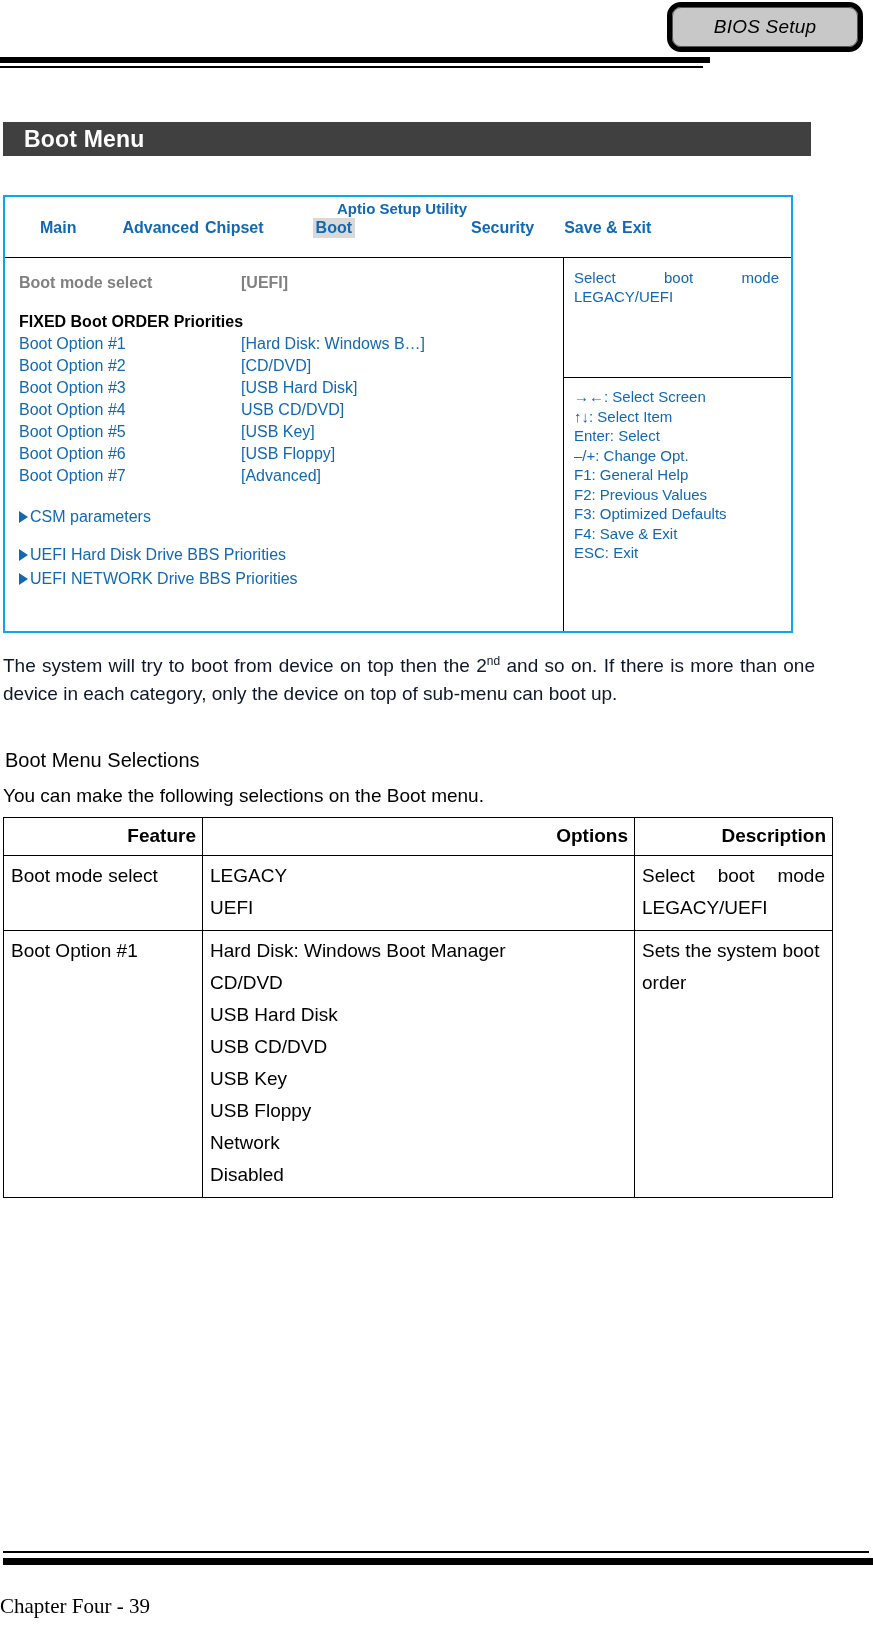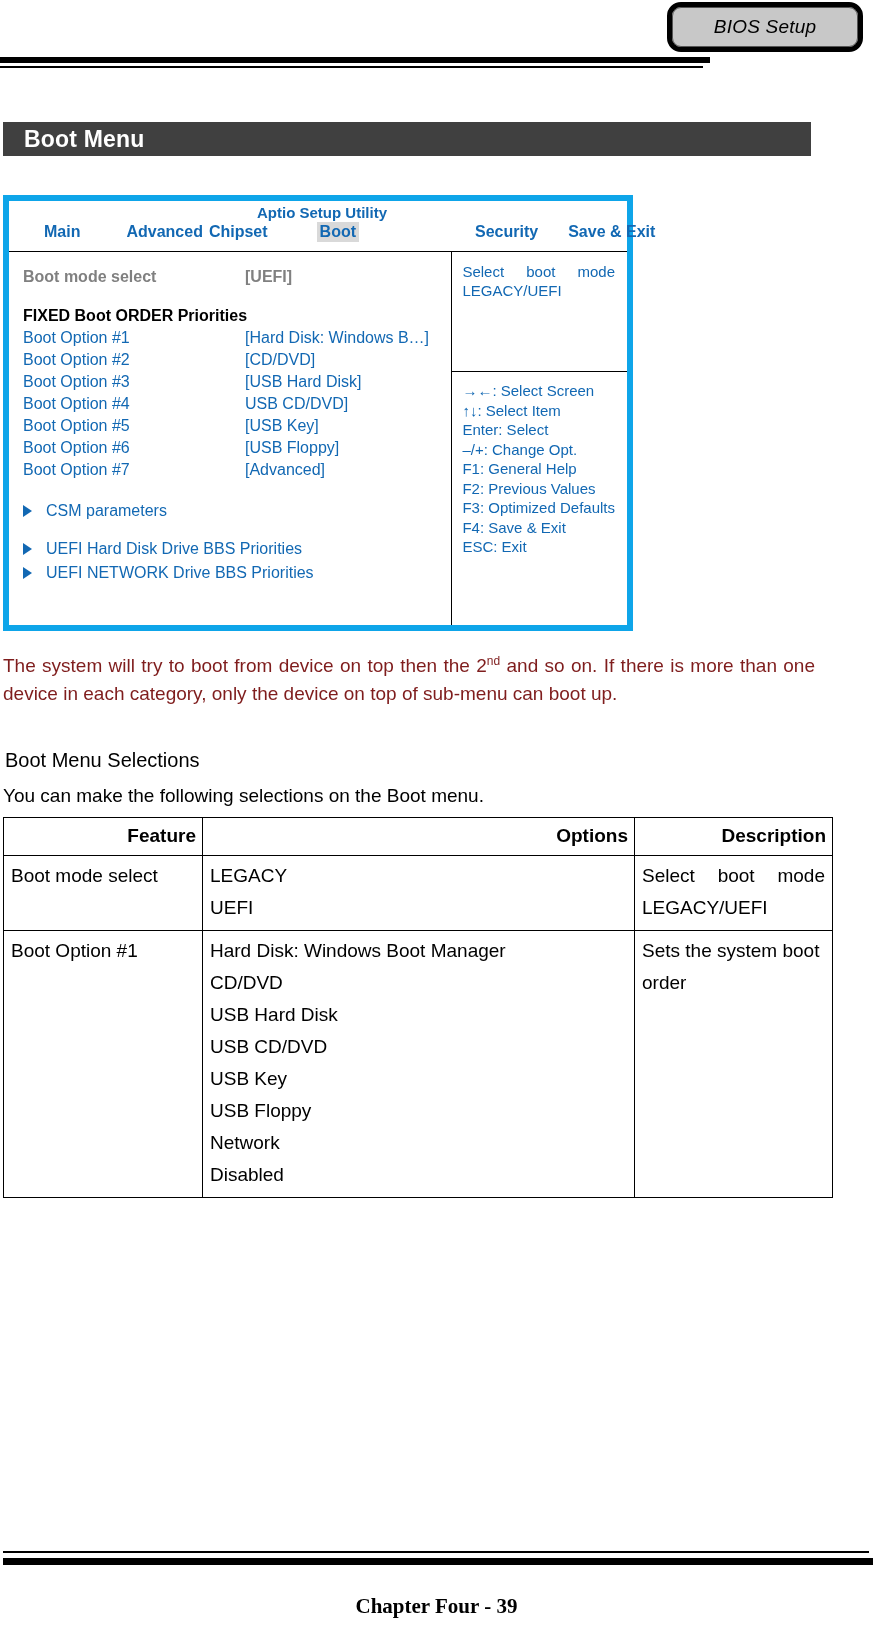"Aptio Setup Utility" .bios-screen { border: 6px solid #0ea5e9 -> 2px solid #0ea5e9; width: 630px -> 790px }
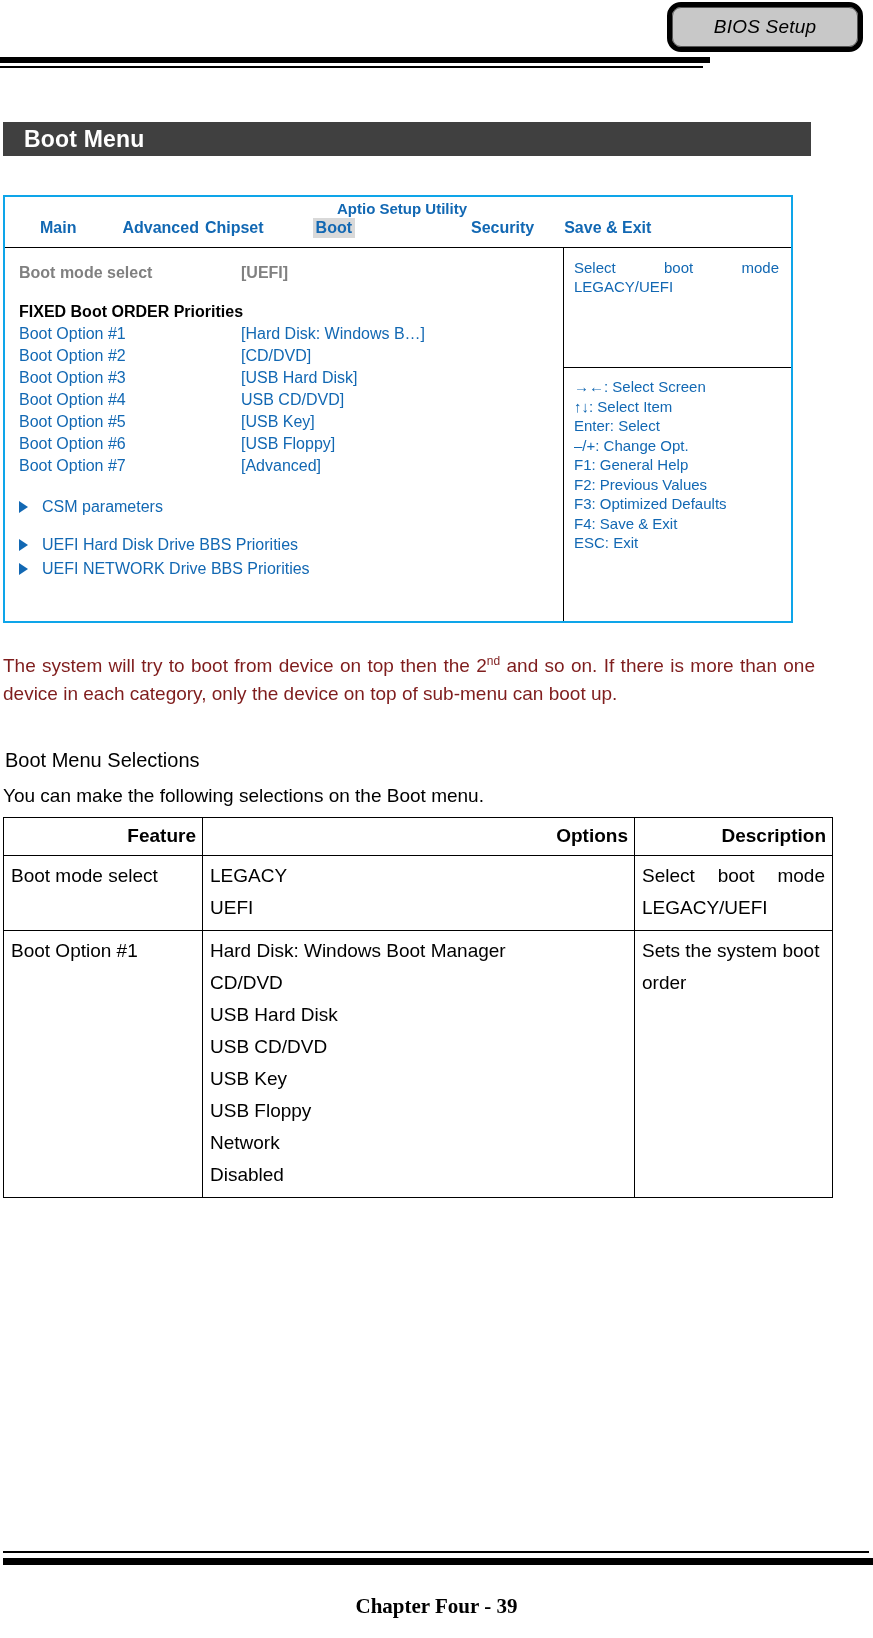"Main" .bios-tabs { padding: 0 0 8px 0 -> 0 0 18px 0 }
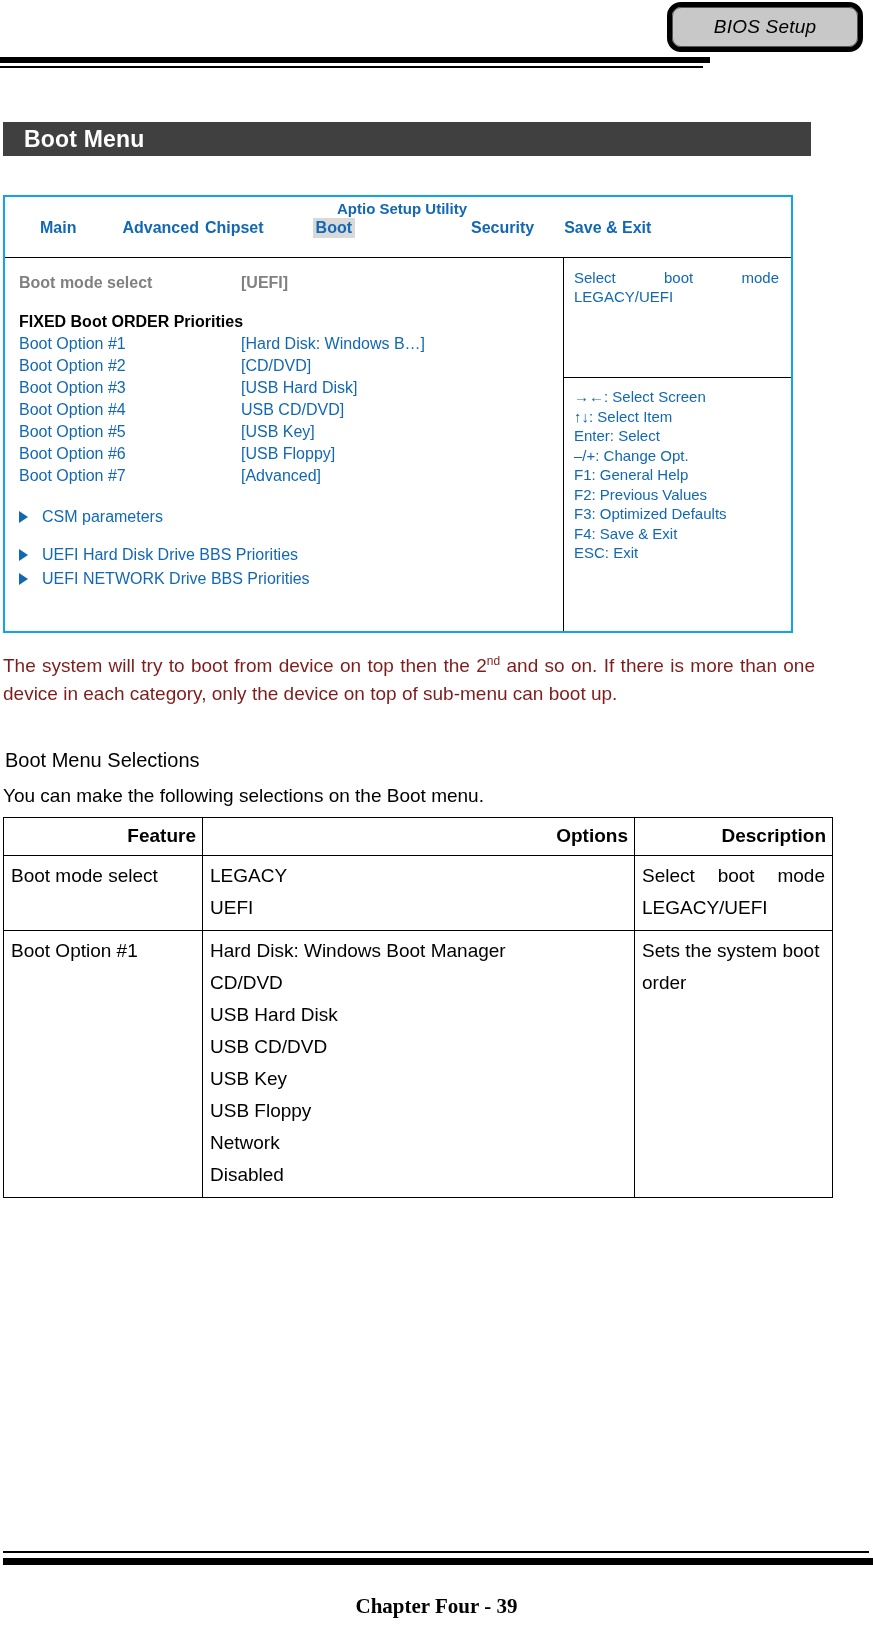"CSM parameters" .bm-sub { gap: 12px -> none }
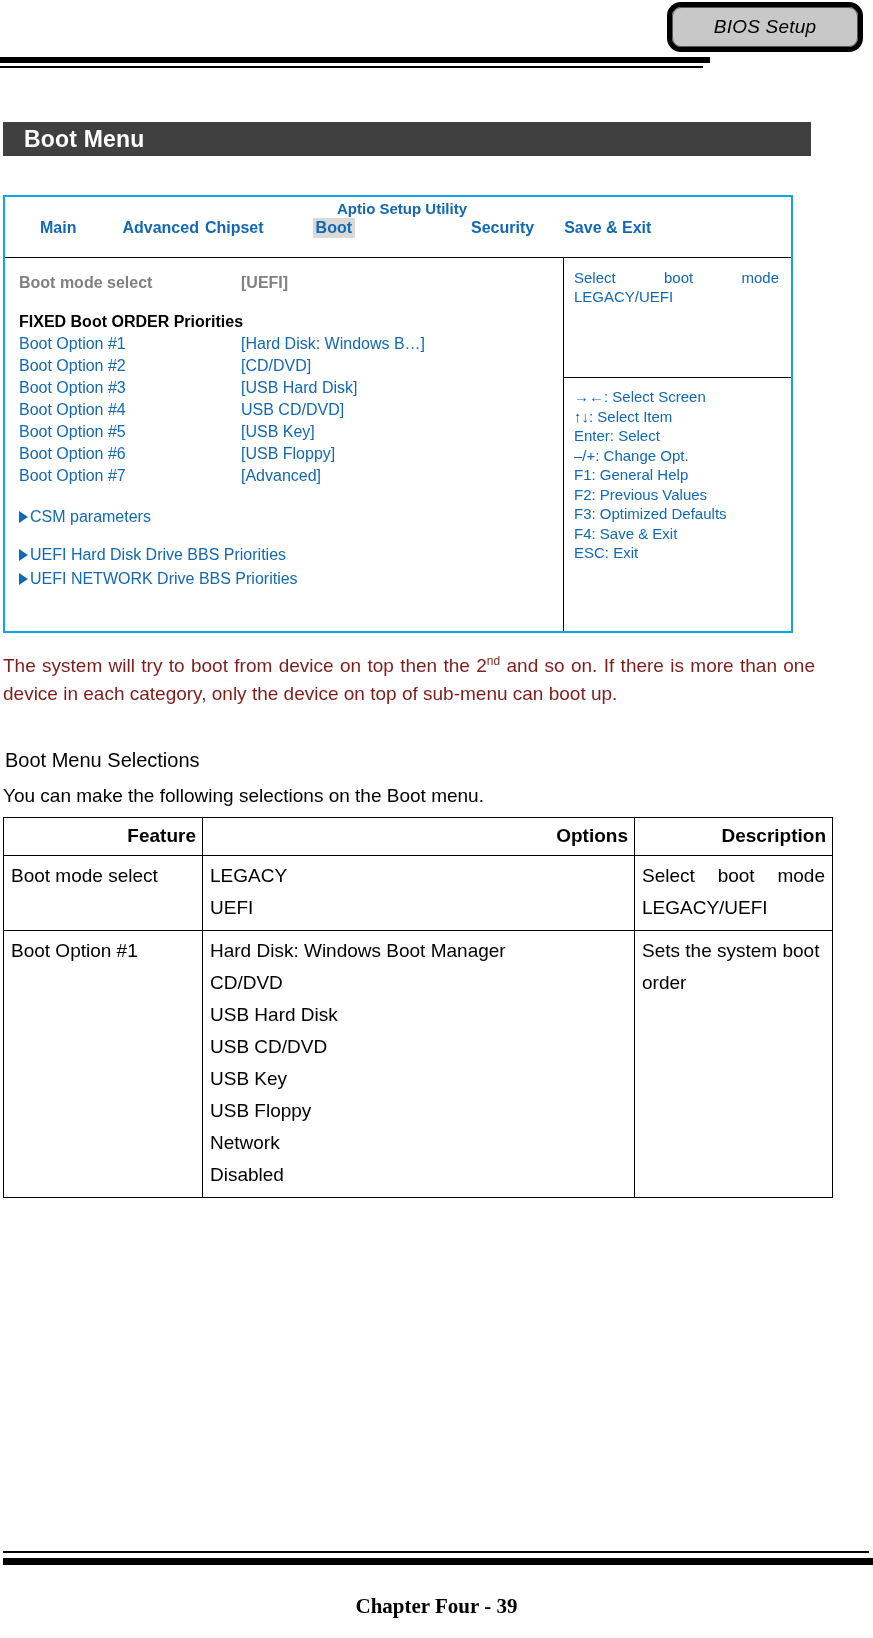"The system will try to" .para { color: #7f1d1d -> #0f172a }
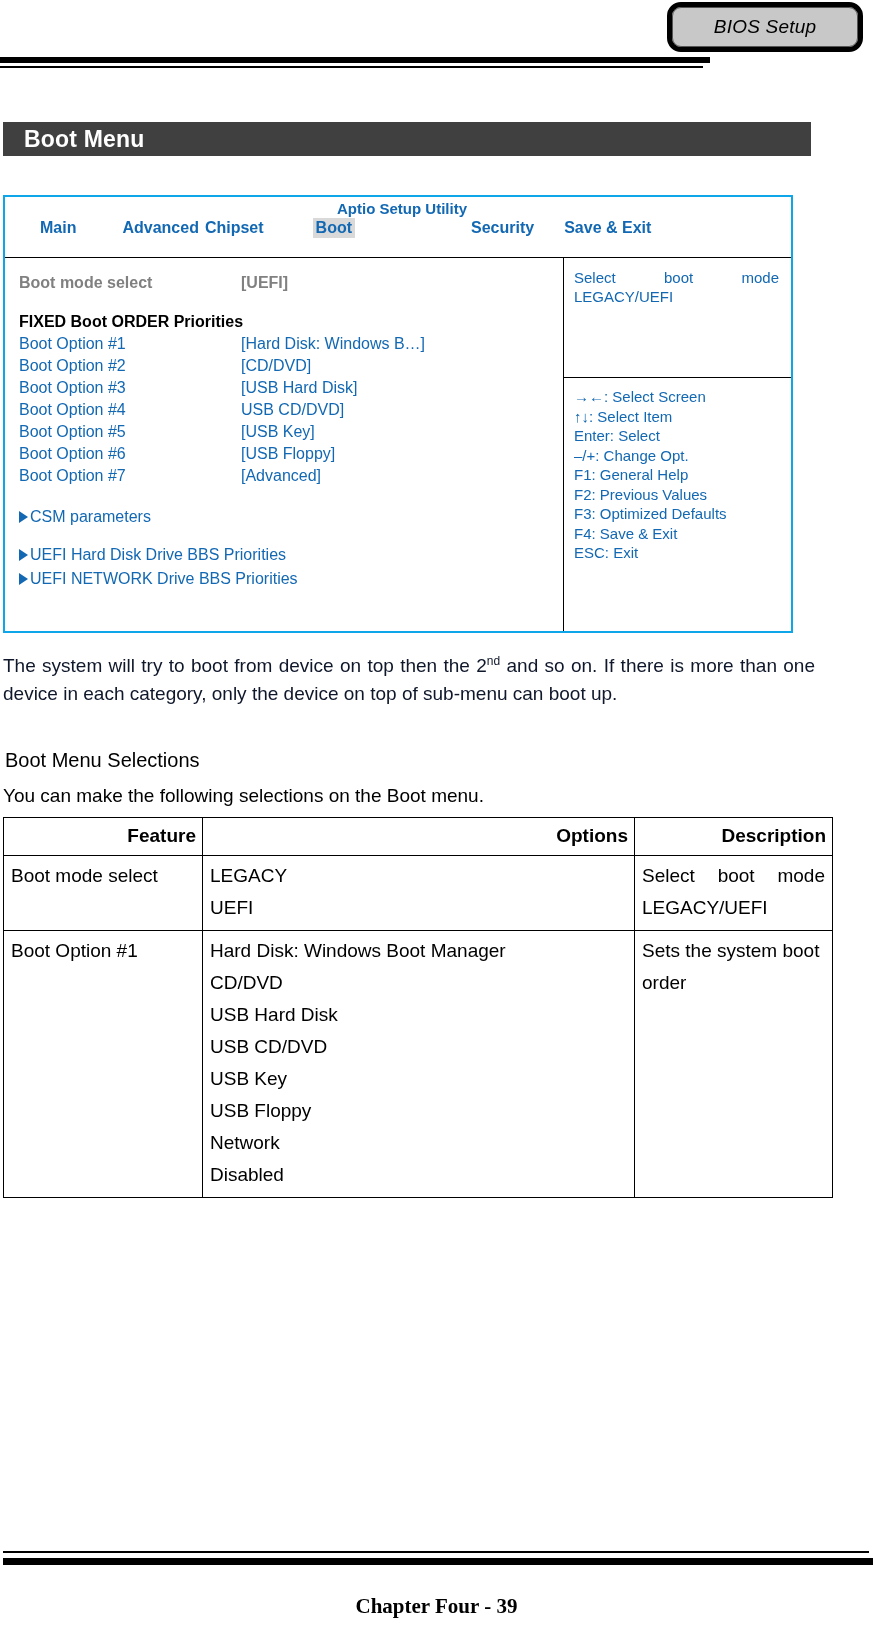"Chapter Four - 39" .footer-text { font-weight: bold -> normal; text-align: center -> none }
